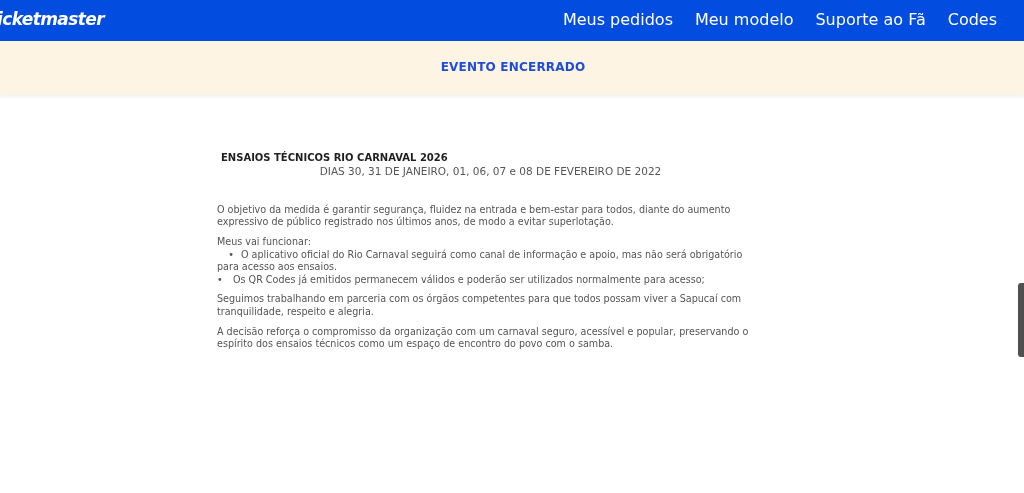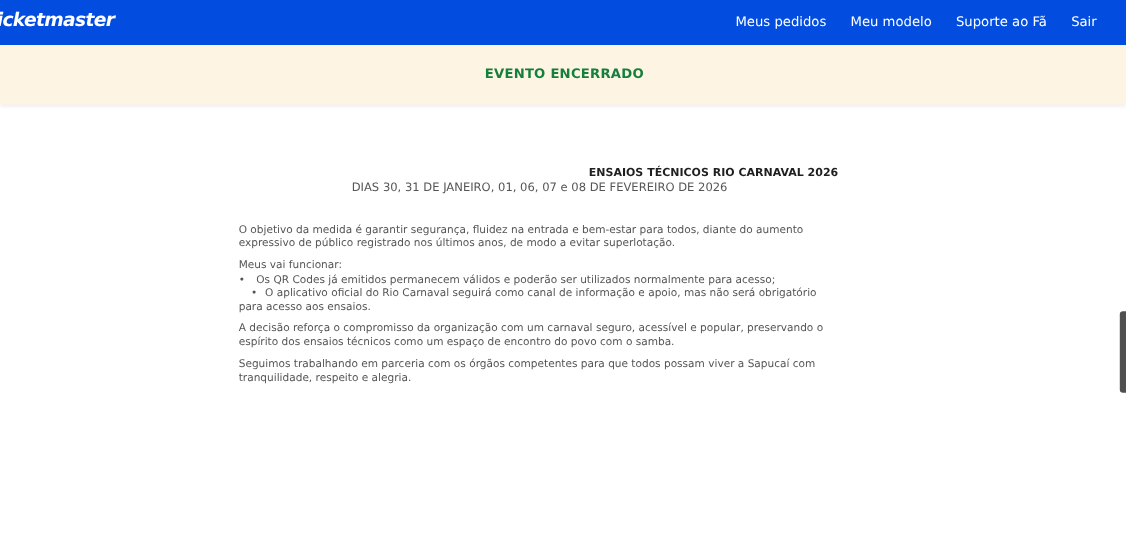"Meus pedidos" .nav a { font-size: 12px -> 16px }
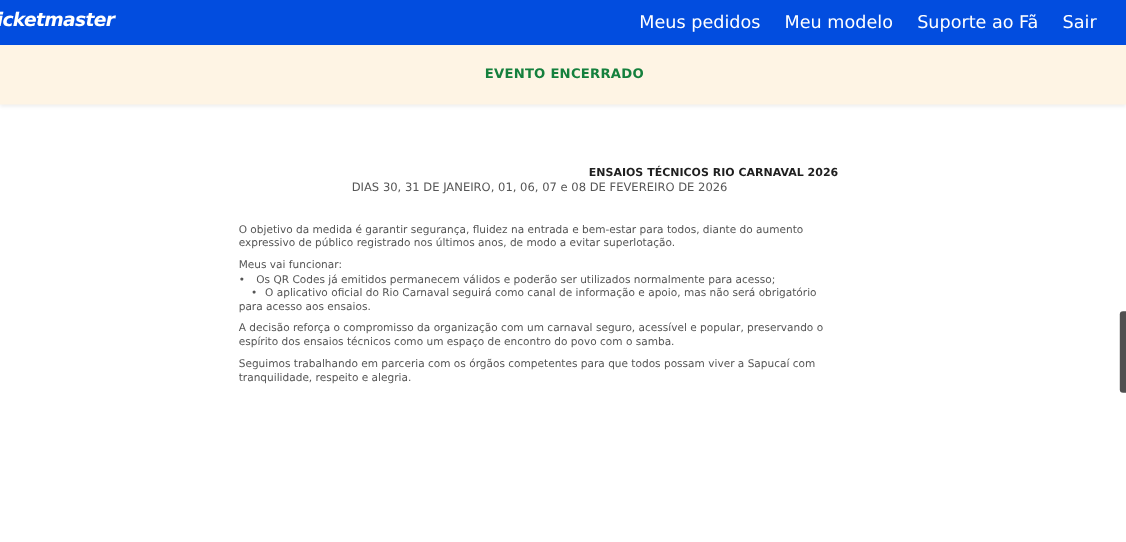"Sair" a { text: Sair -> Codes }
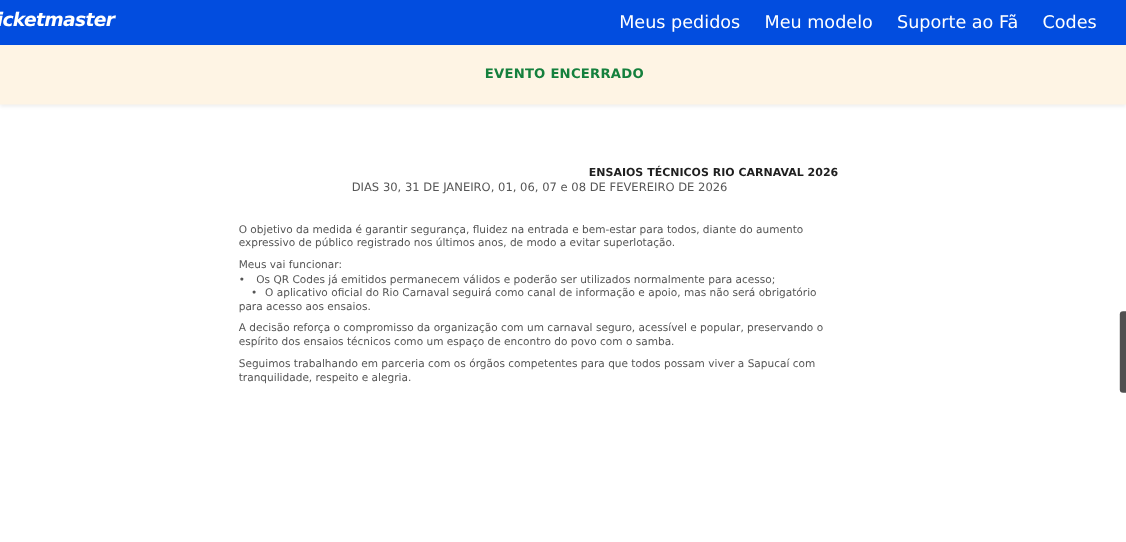"EVENTO ENCERRADO" .banner-text { color: #15803d -> #1d4ed8 }
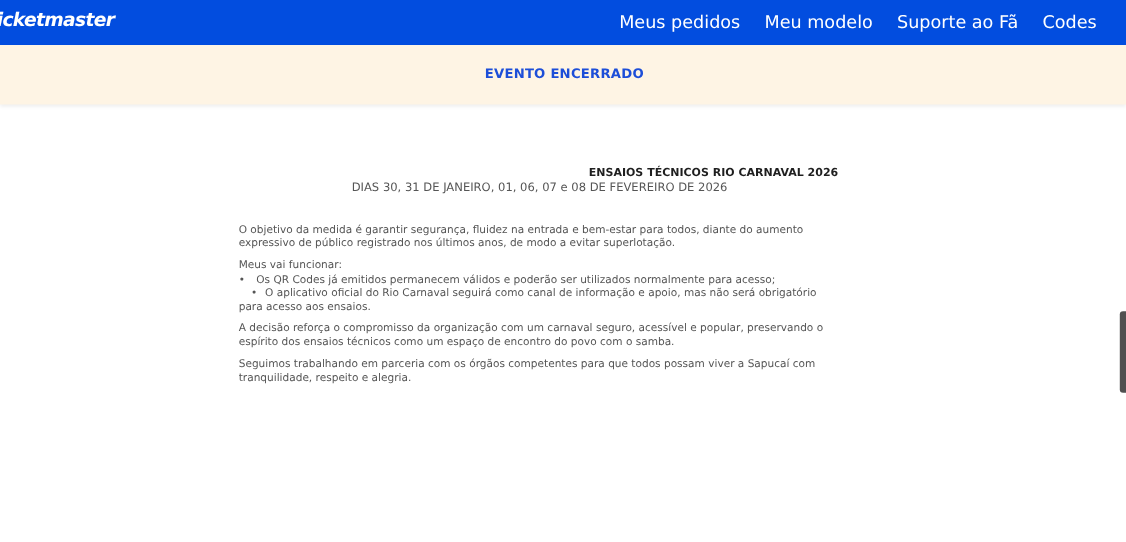"ENSAIOS TÉCNICOS RIO CARNAVAL 2026" .event-title { text-align: right -> left }
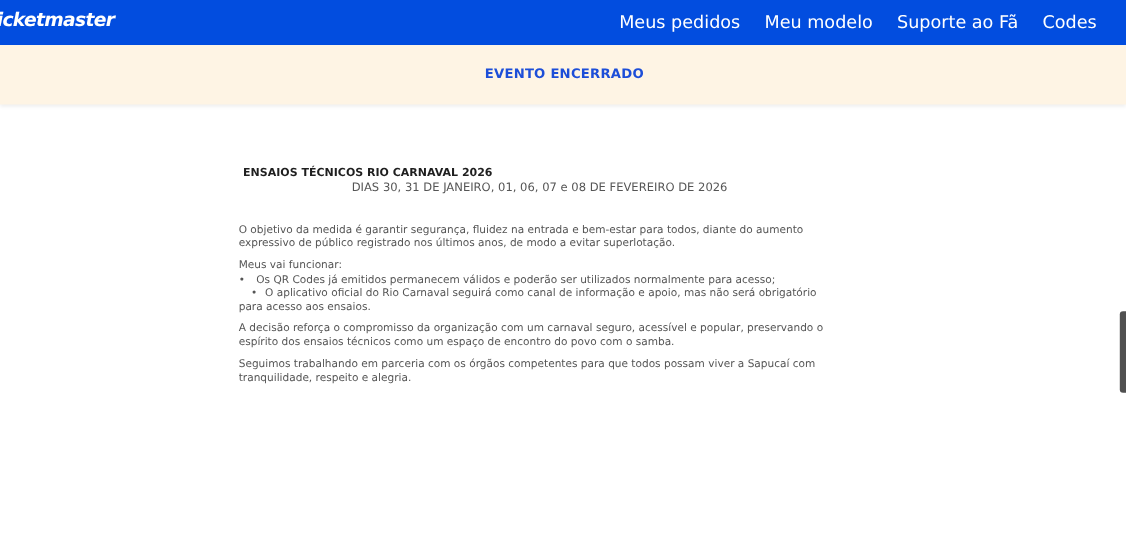"DIAS 30, 31 DE JANEIRO," div.event-dates { text: 2026 -> 2022 }
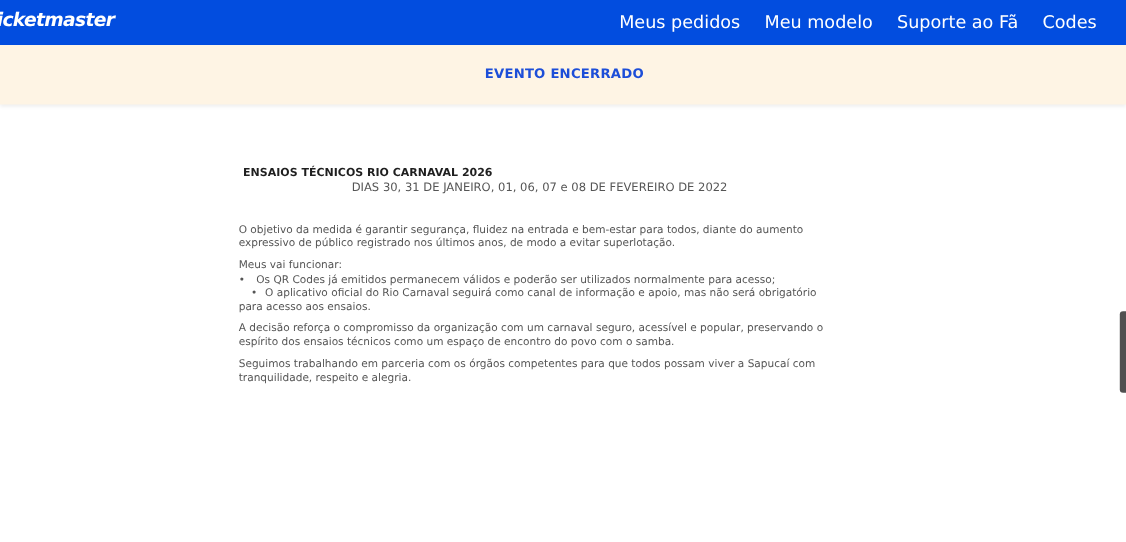"• Os QR Codes já" div.bullet-line { order: before "• O aplicativo oficial do" -> after "• O aplicativo oficial do" }
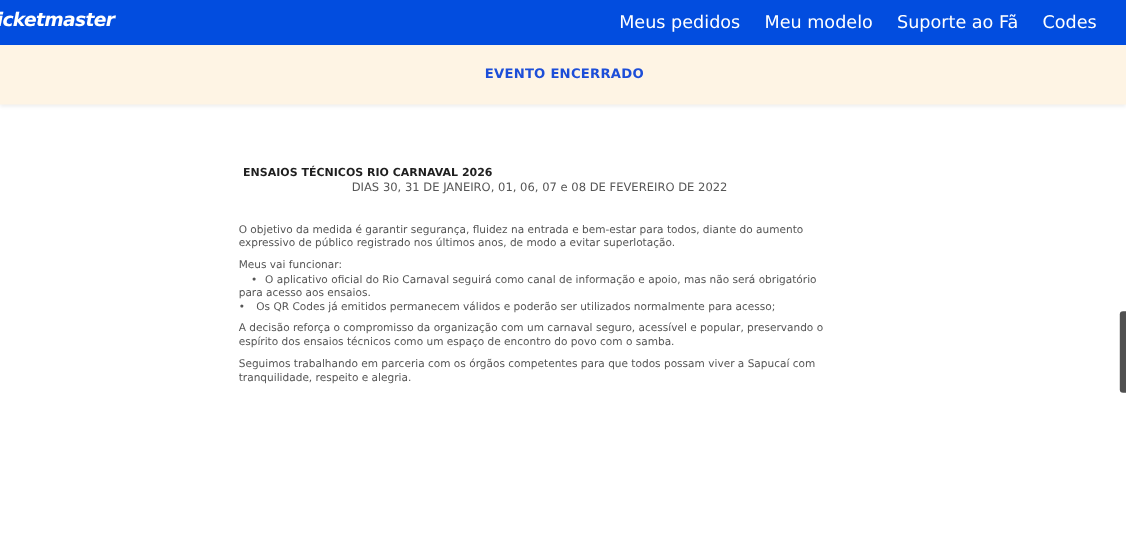"A decisão reforça o compromisso" p { order: before "Seguimos trabalhando em parceria com" -> after "Seguimos trabalhando em parceria com" }
